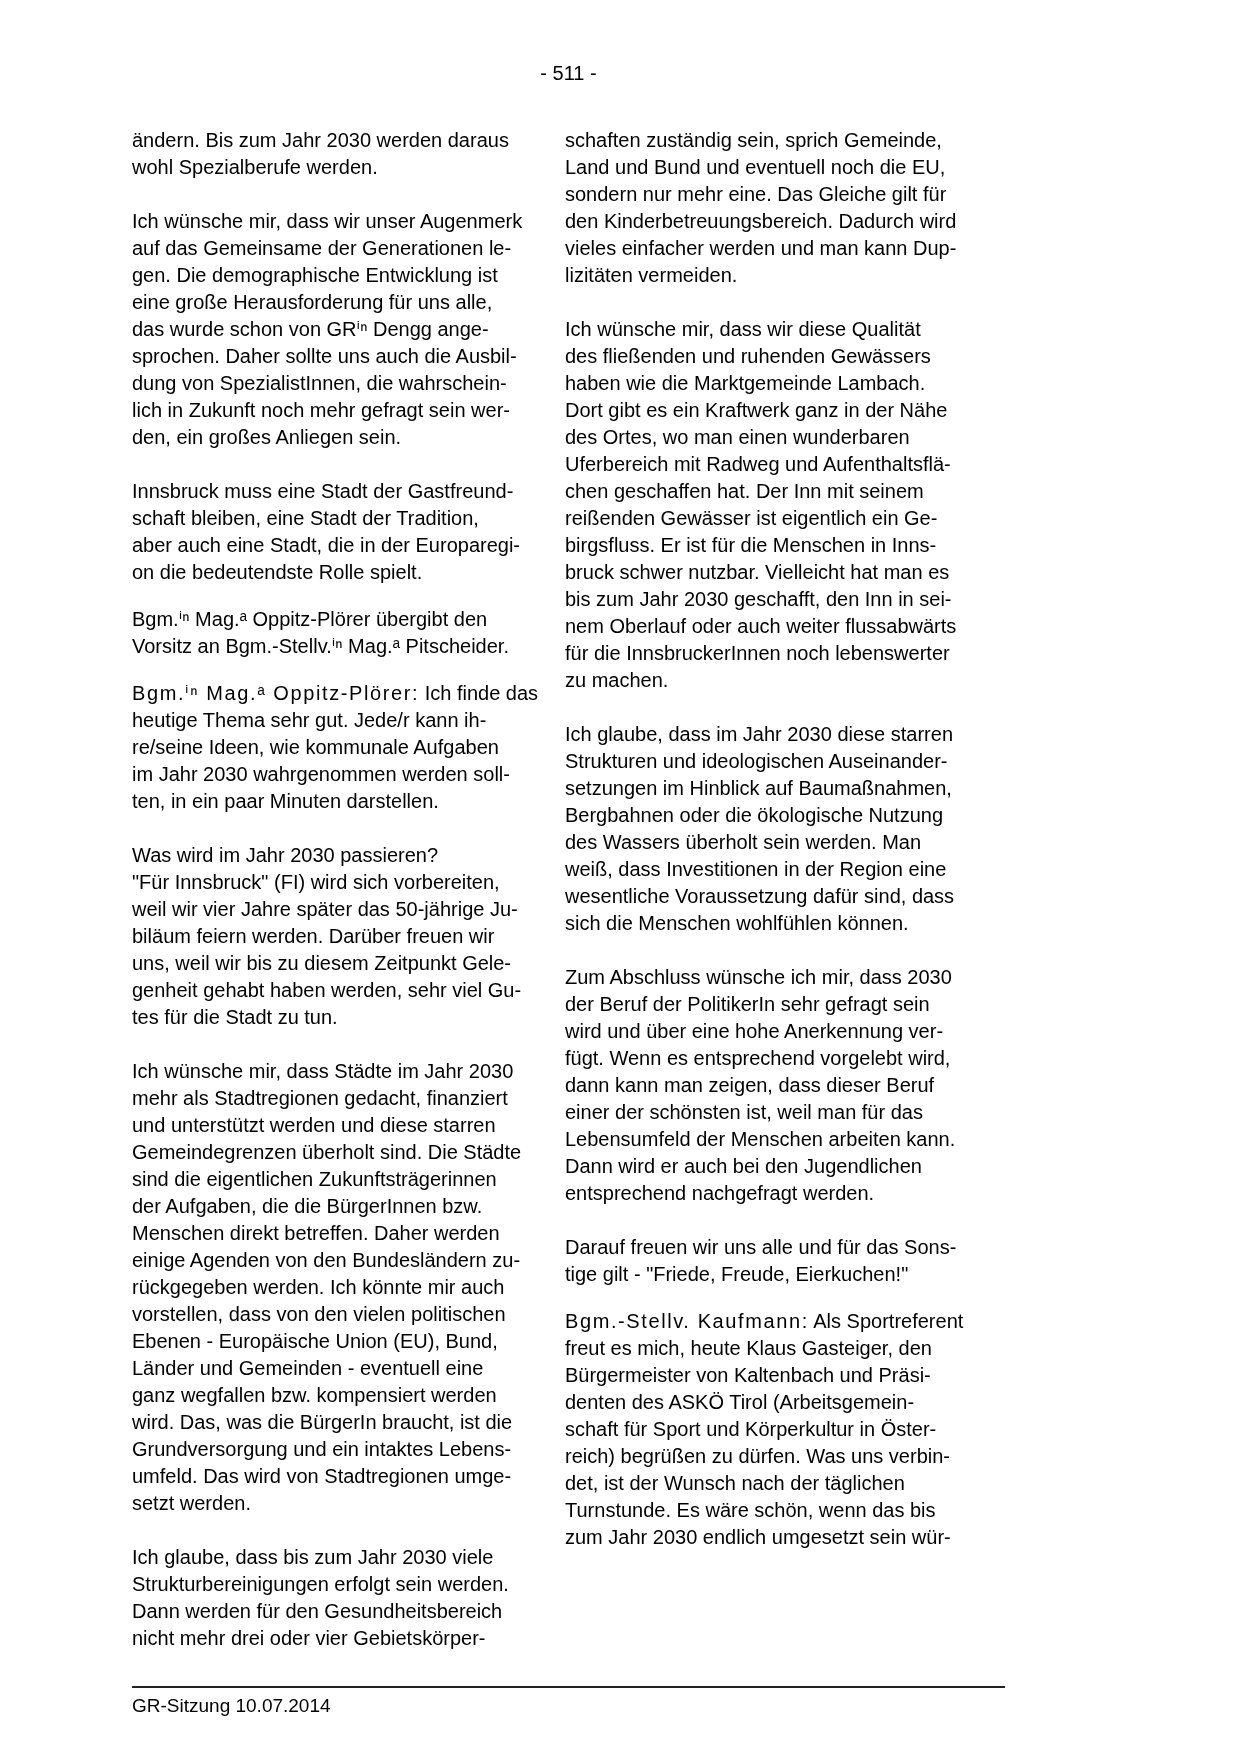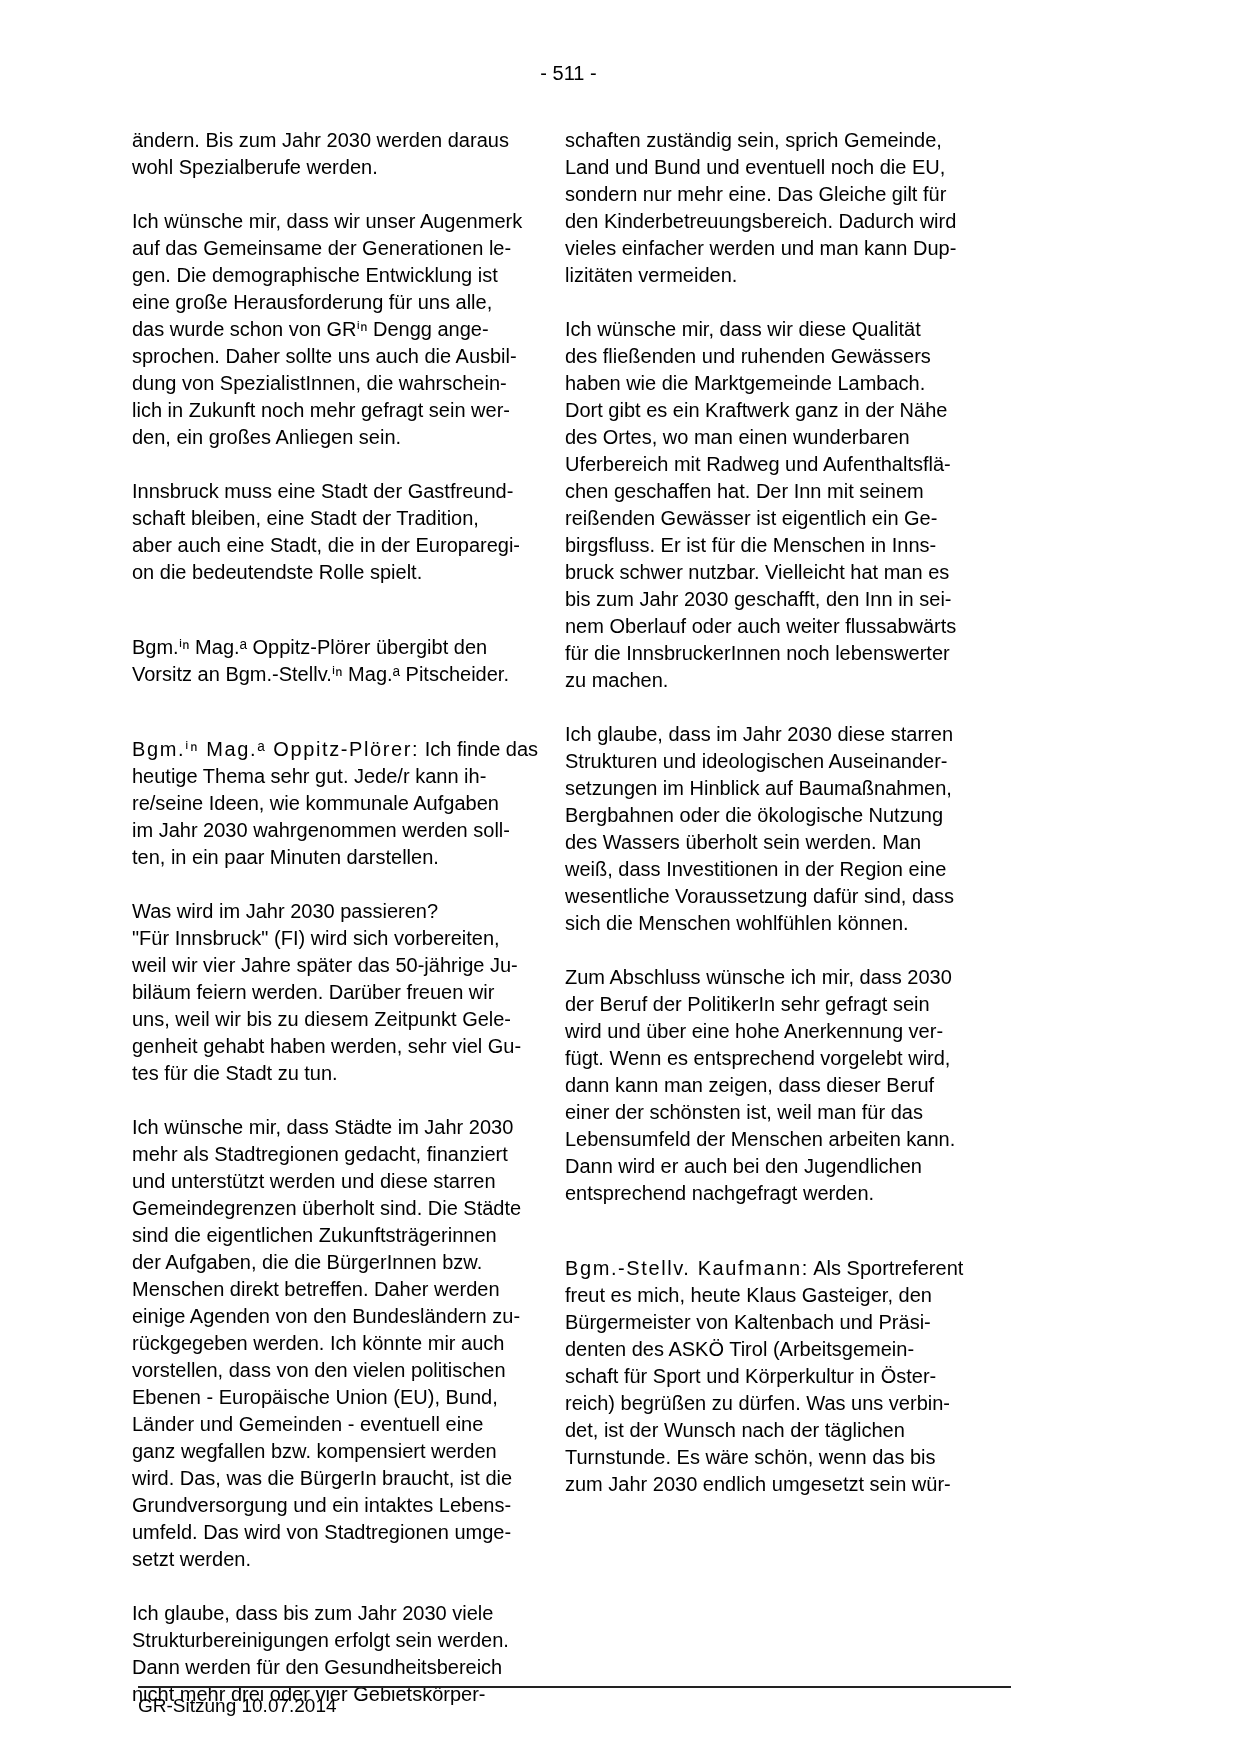"Bgm.ⁱⁿ Mag.ᵃ Oppitz-Plörer übergibt den" .para.gap-large { margin-top: 48px -> 20px }
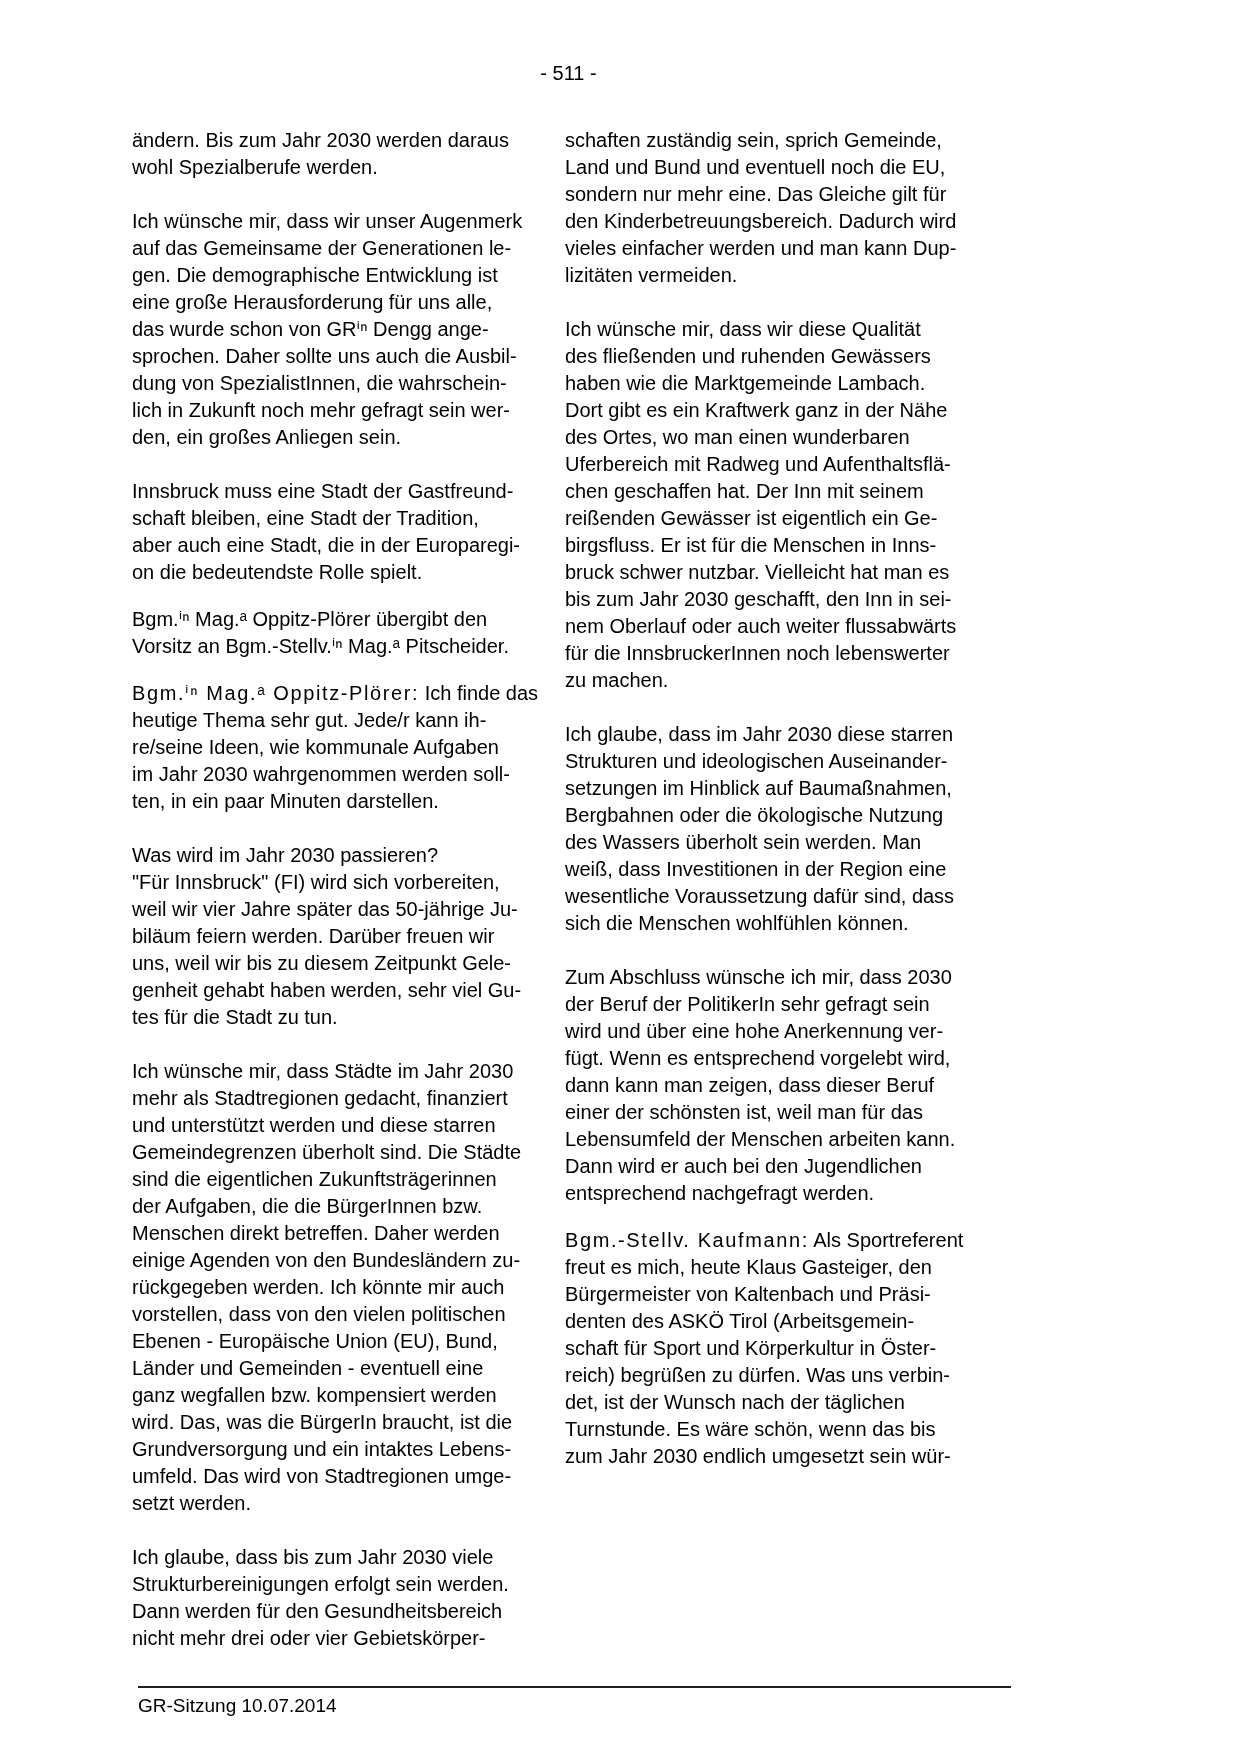"Darauf freuen wir uns alle" p.para { html: none -> <p>Darauf freuen wir uns alle und für das Sons- tige gilt - "Friede, Freude, Eierkuchen!"</p> }
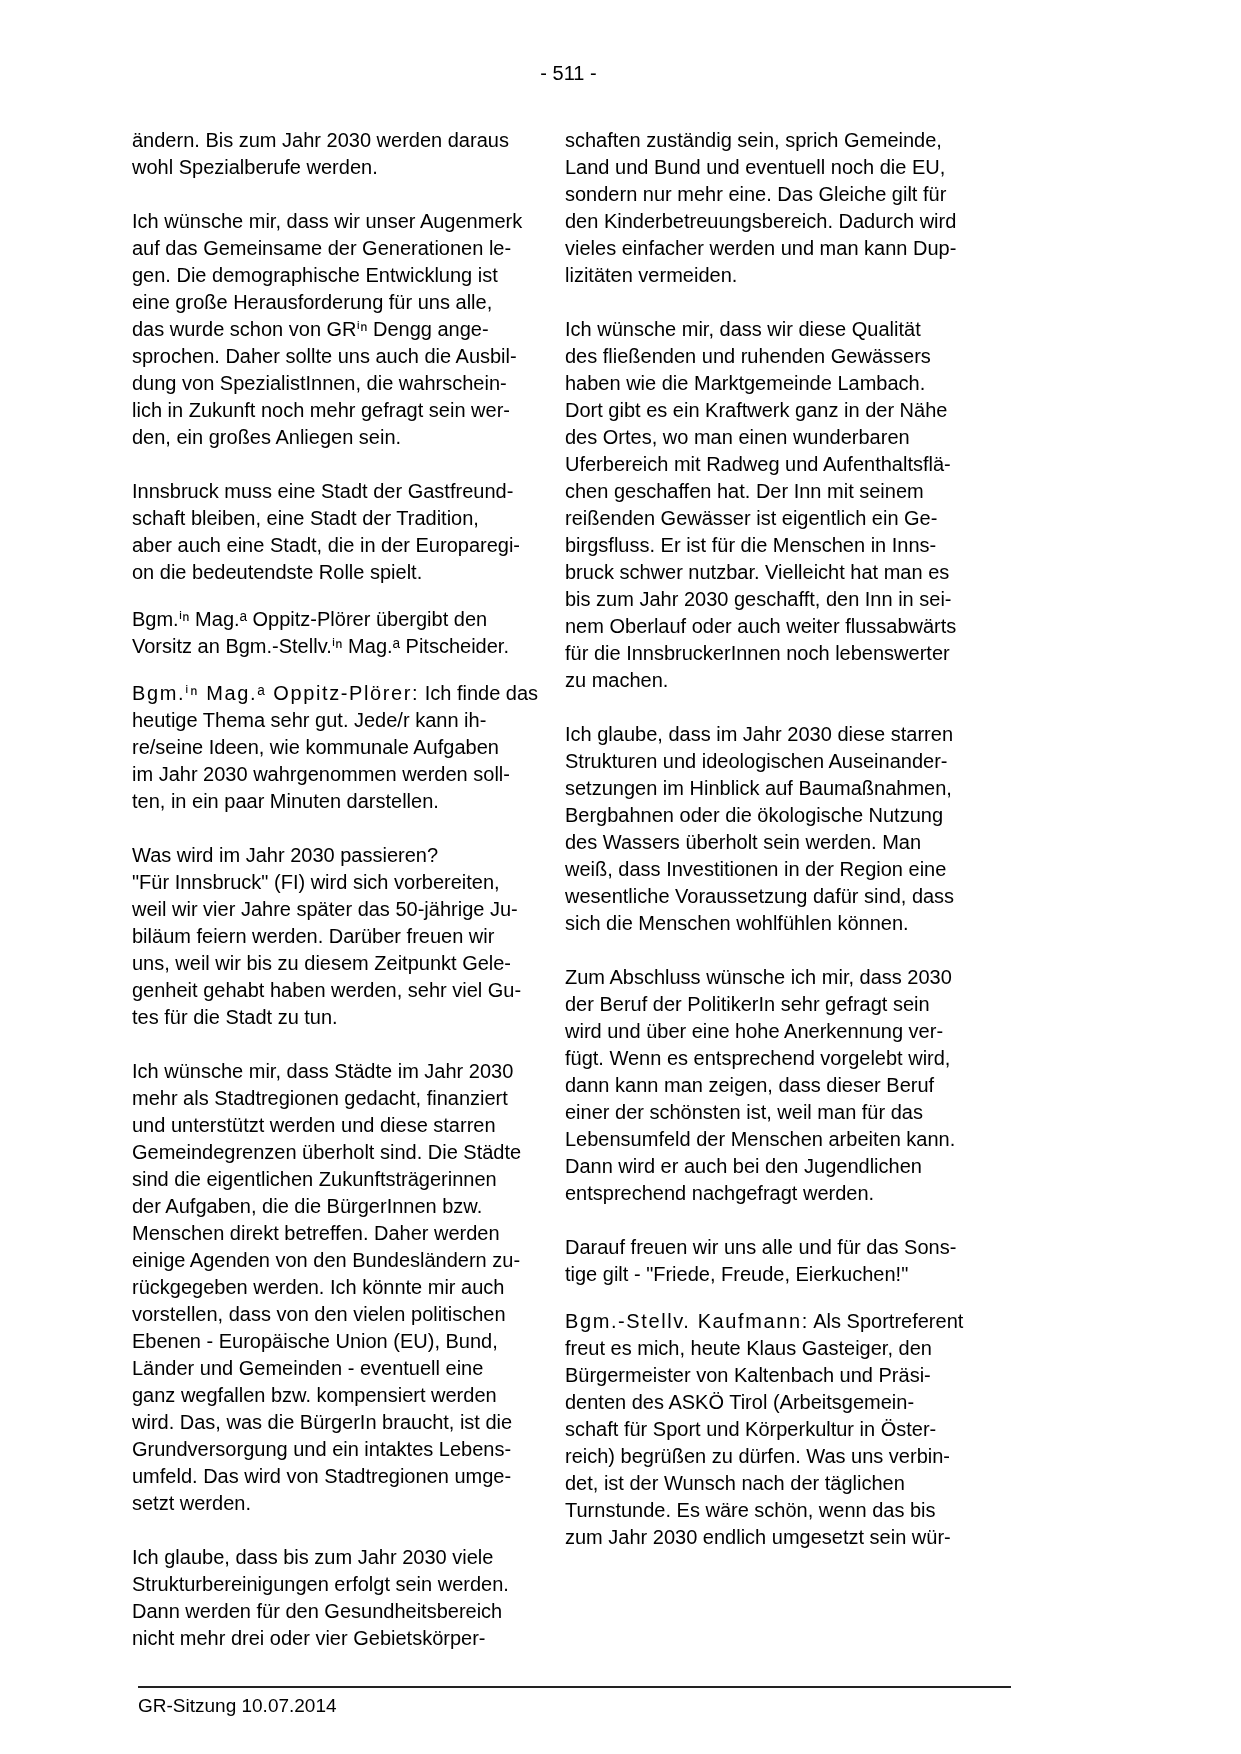"GR-Sitzung 10.07.2014" .footer { margin-left: 6px -> none }
